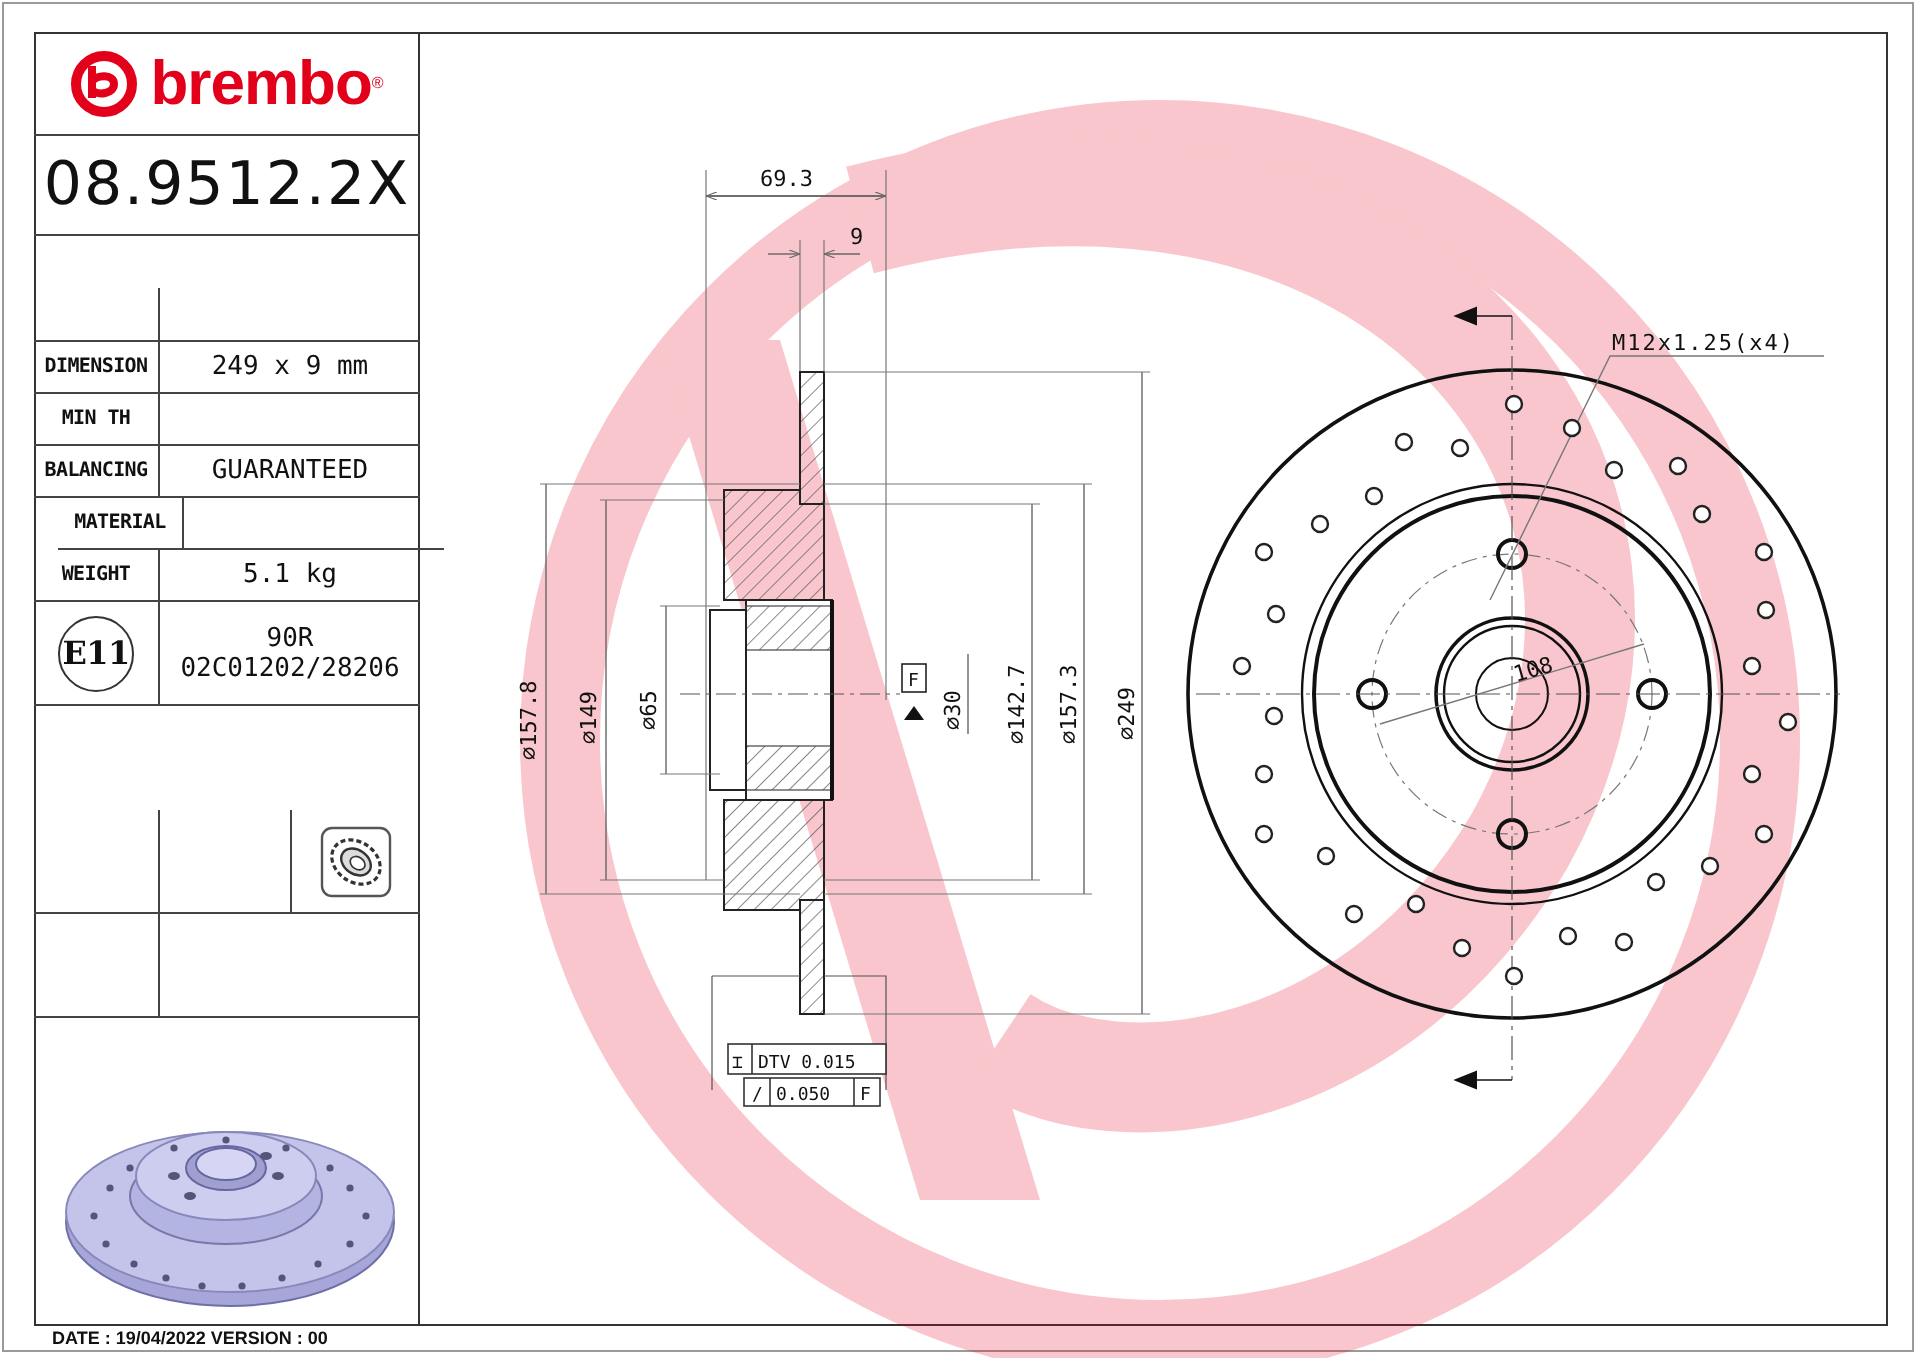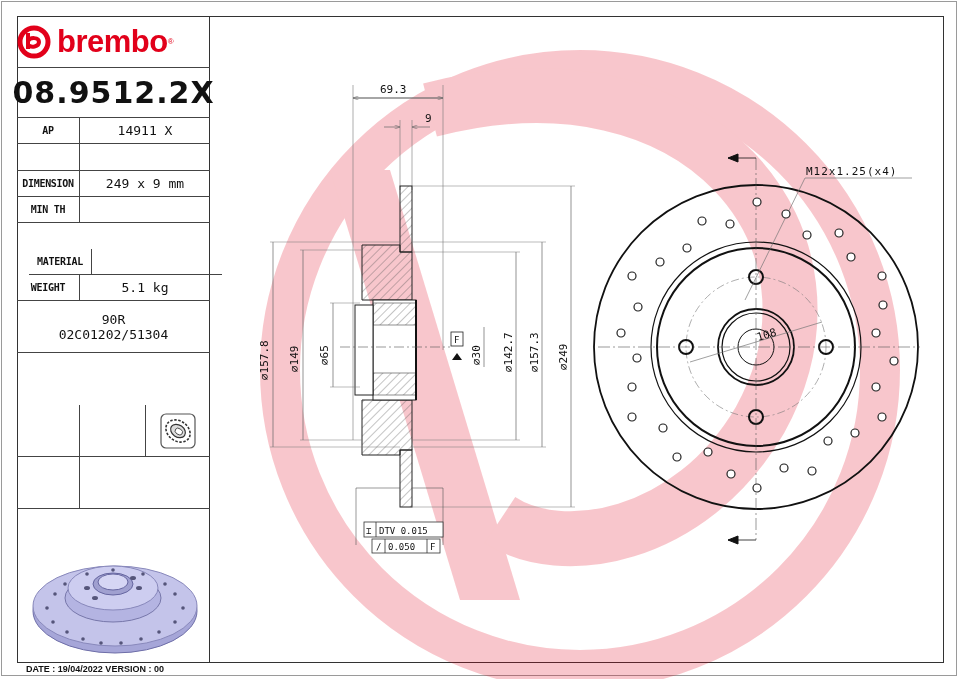"brembo" .logo-row { justify-content: none -> center }
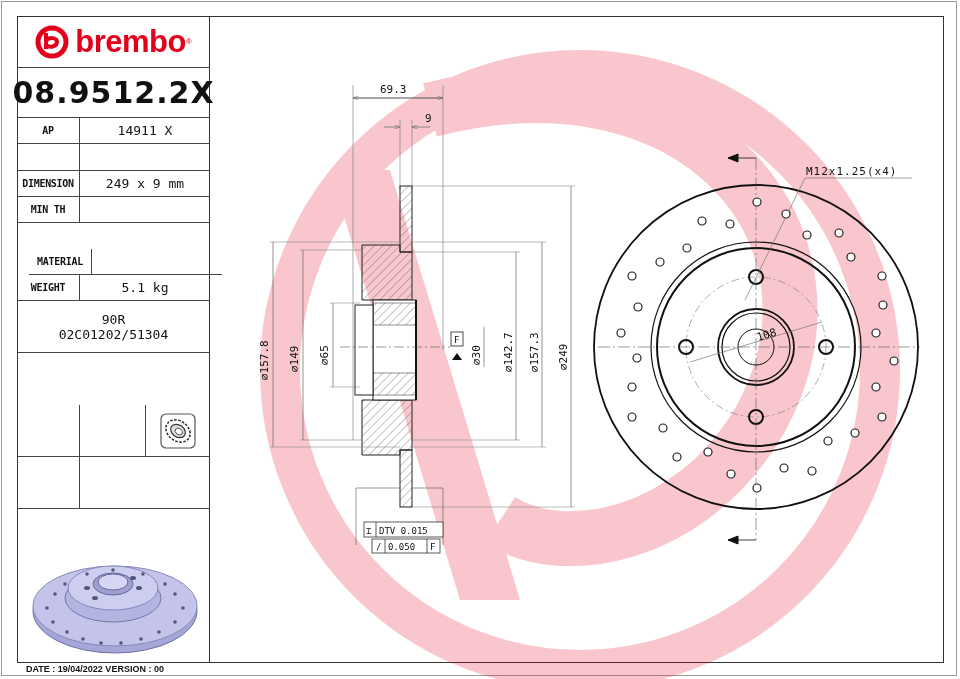"08.9512.2X" .partno { font-weight: bold -> none }
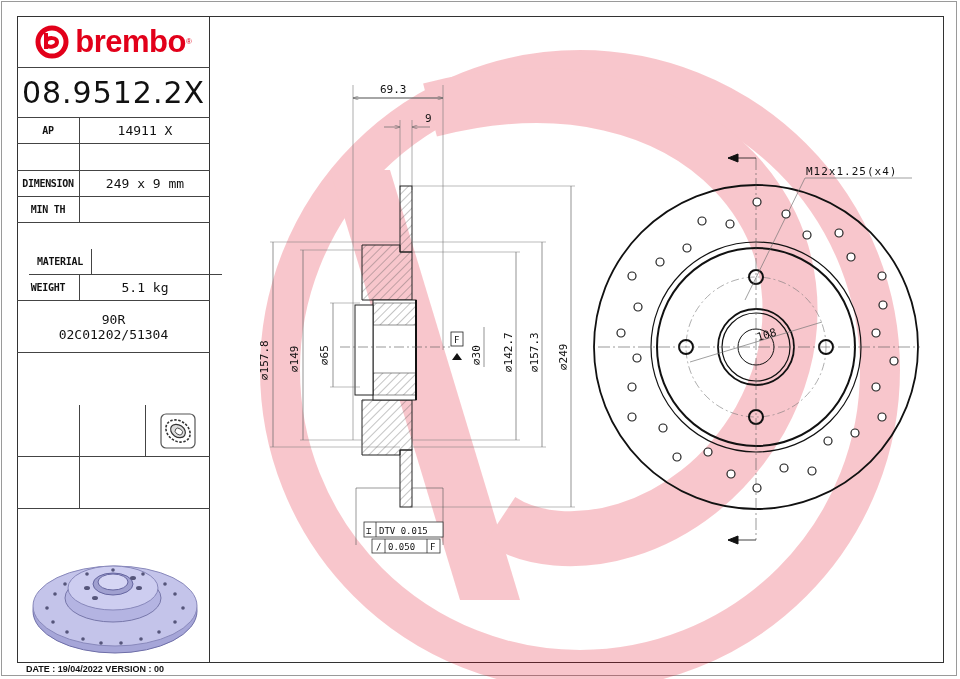"AP" div.row { html: <div> <div>AP</div> <div>14911 X</div> </div> -> none }
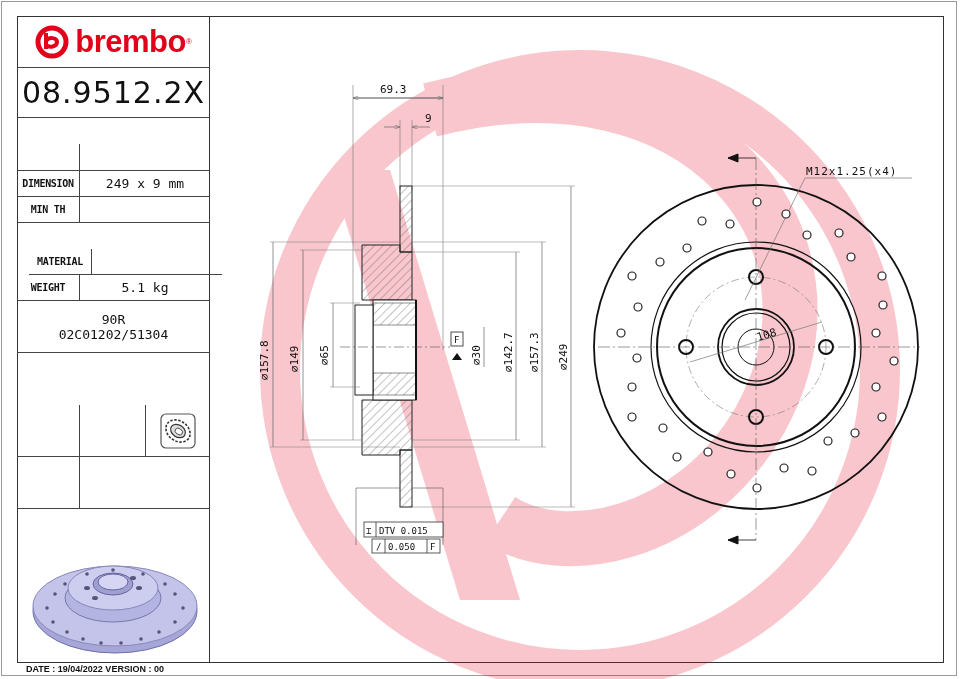"BALANCING" div.row { html: none -> <div> <div>BALANCING</div> <div>GUARANTEED</div> </div> }
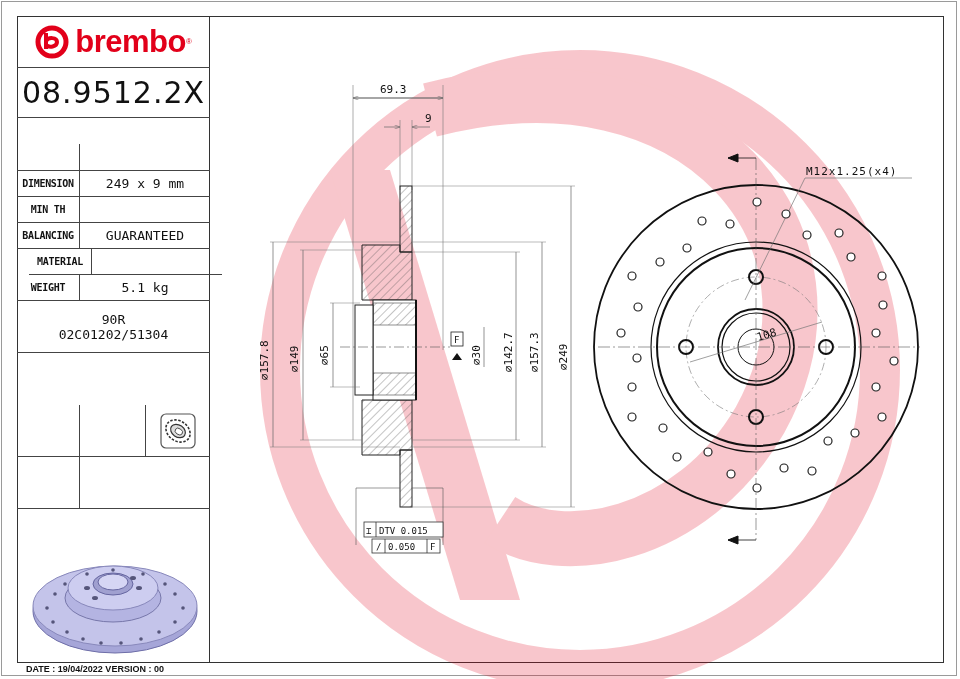"E11" div.cell-l { html: none -> <div> <div>E11</div> </div> }
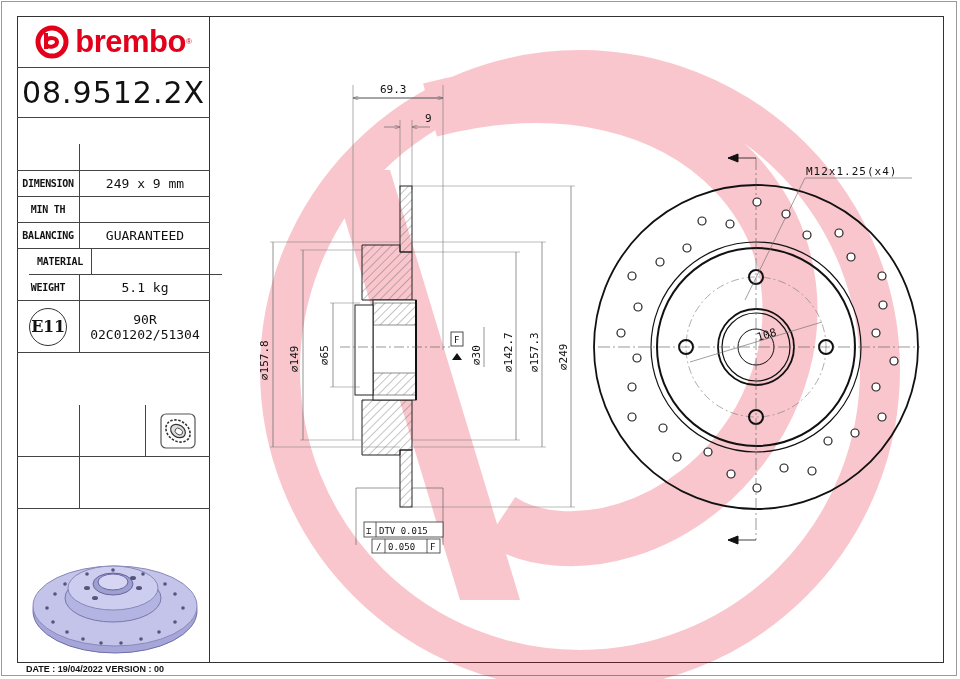"02C01202/51304" span { text: 02C01202/51304 -> 02C01202/28206 }
